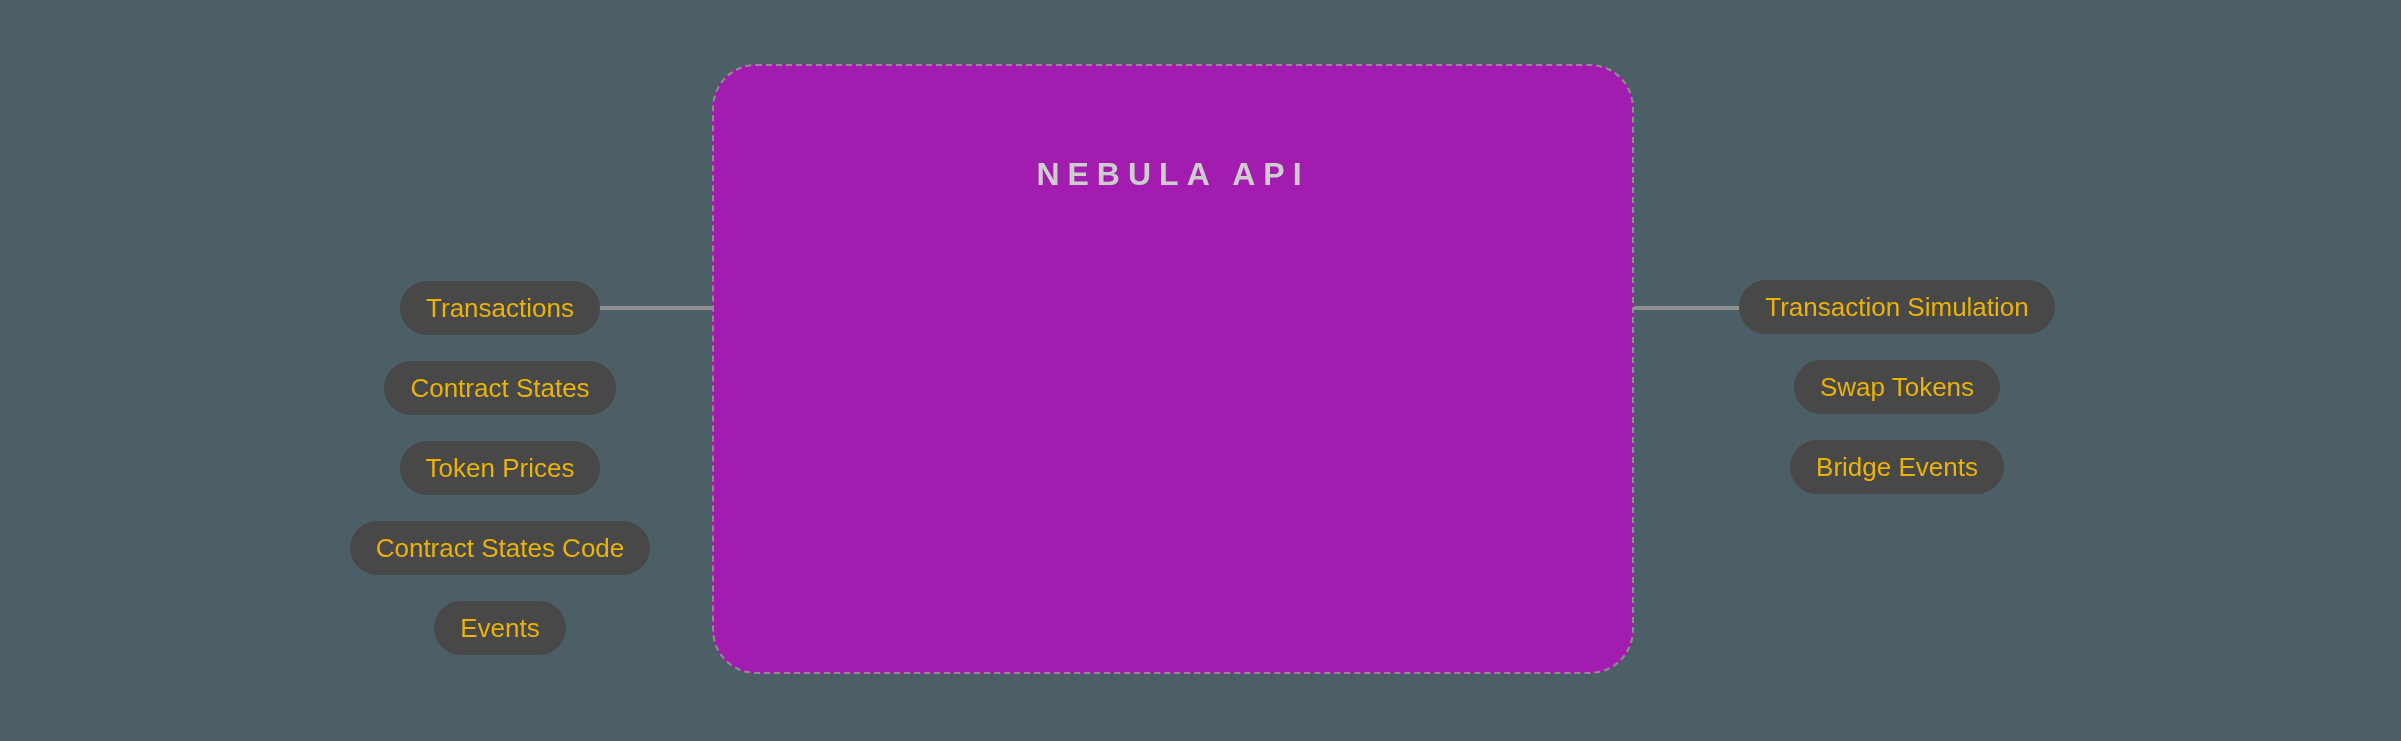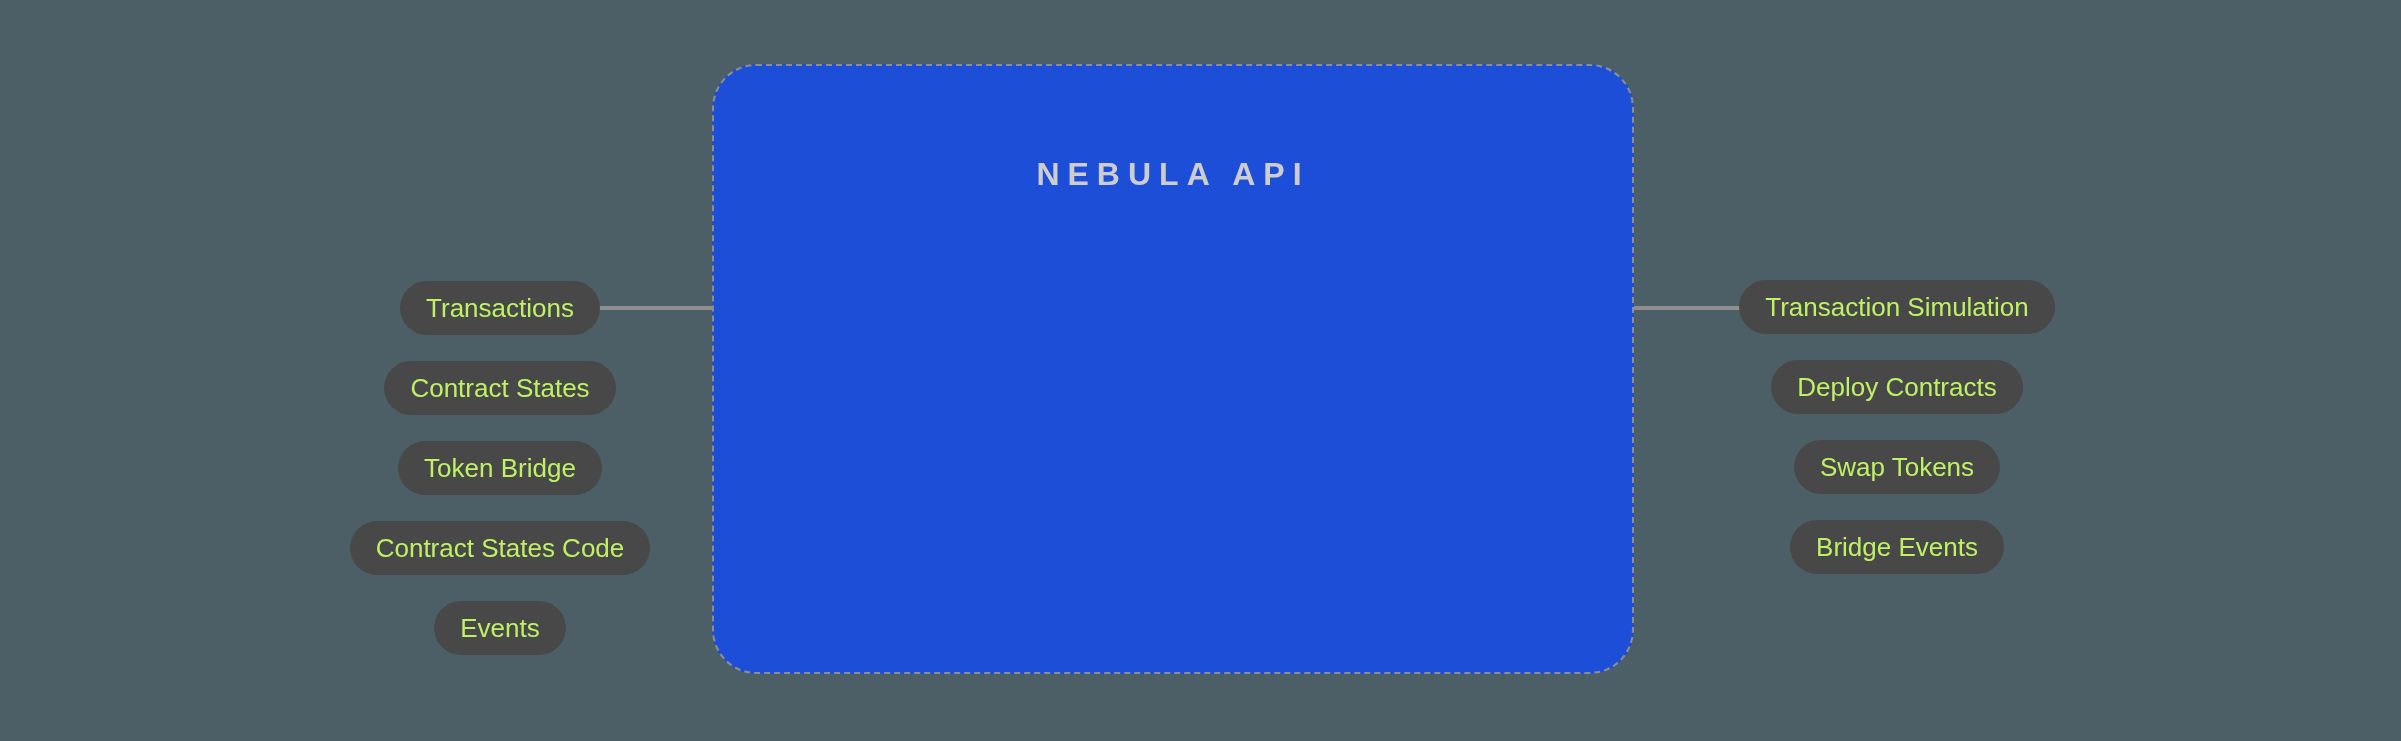"NEBULA API" .api-container { background: #1d4ed8 -> #a21caf }
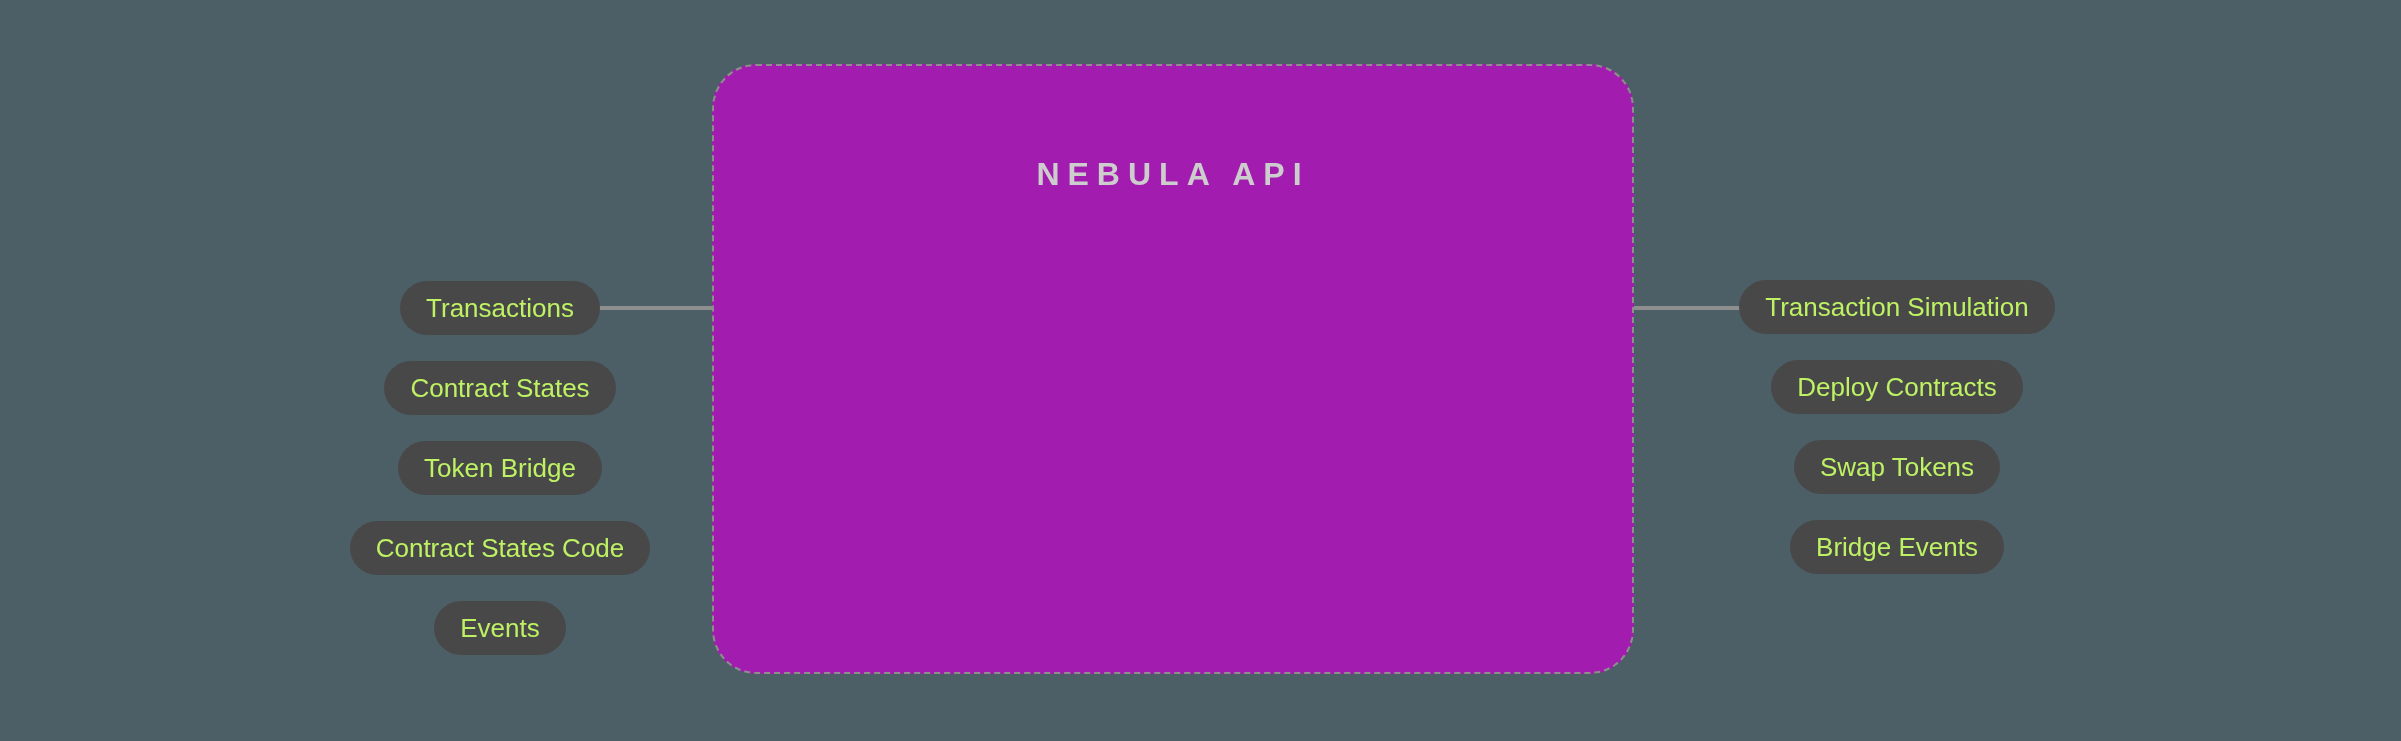"Transactions" .pill { color: #bef264 -> #eab308 }
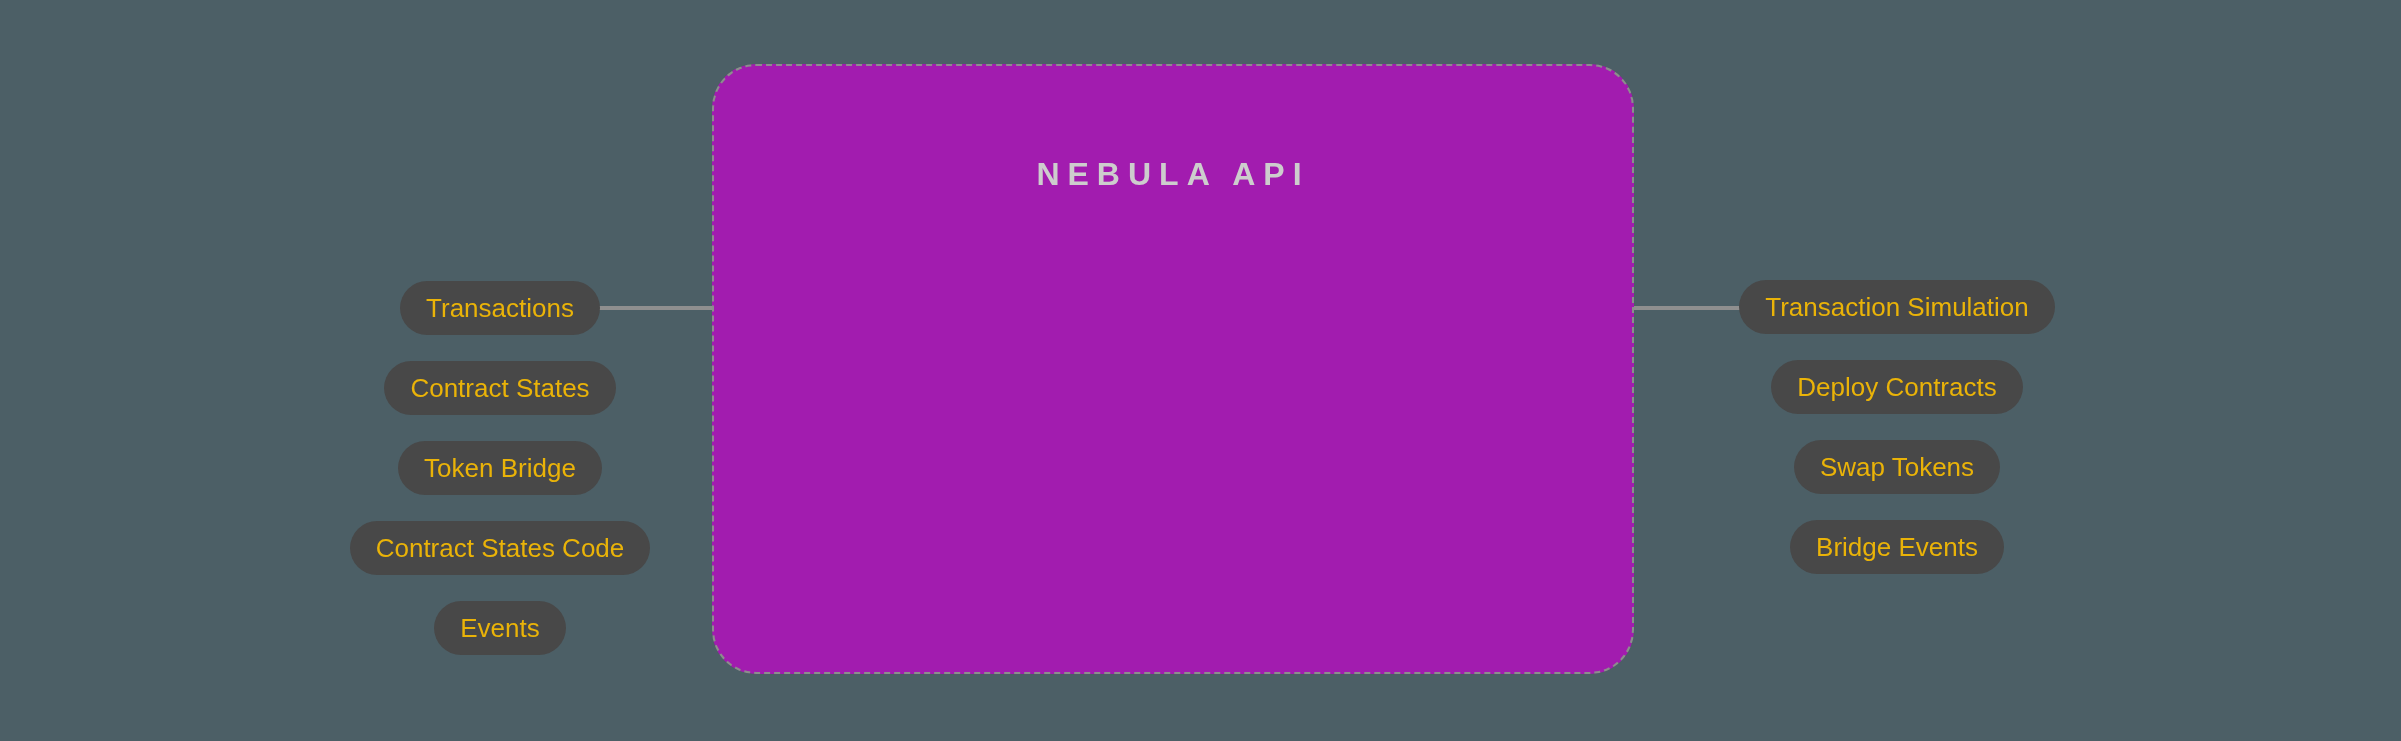"Deploy Contracts" div.pill { html: <div>Deploy Contracts</div> -> none }
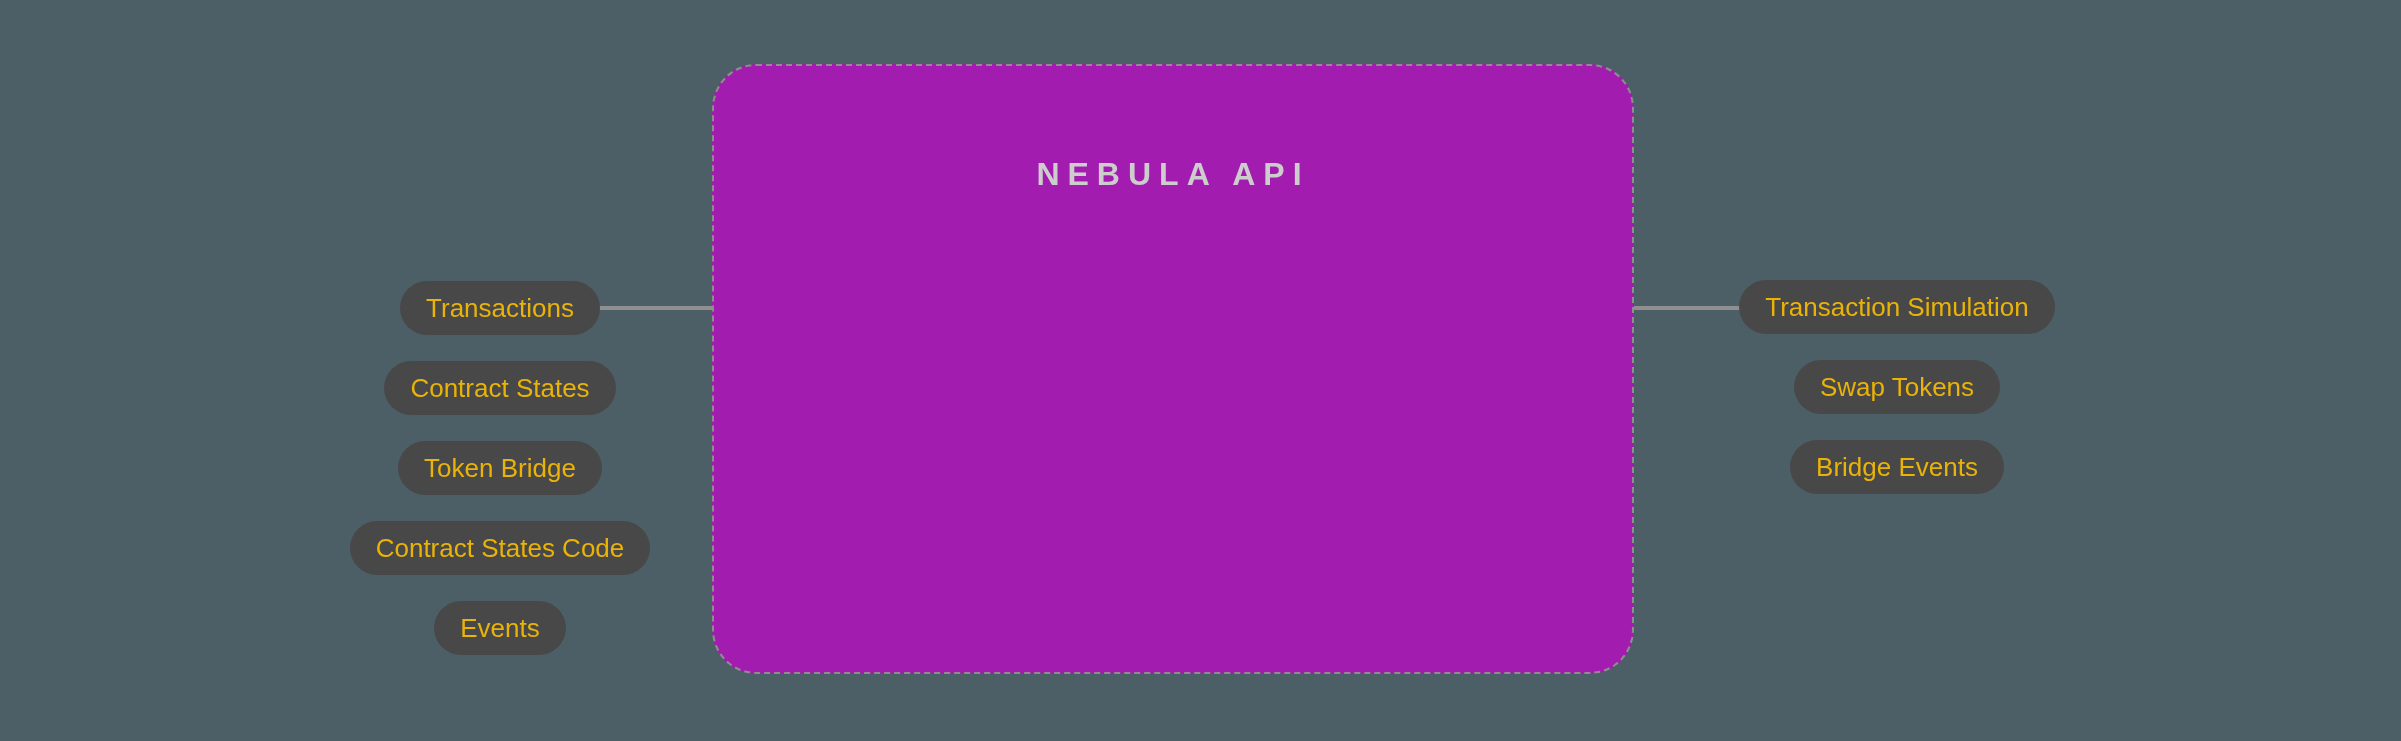"Token Bridge" div.pill { text: Bridge -> Prices }
